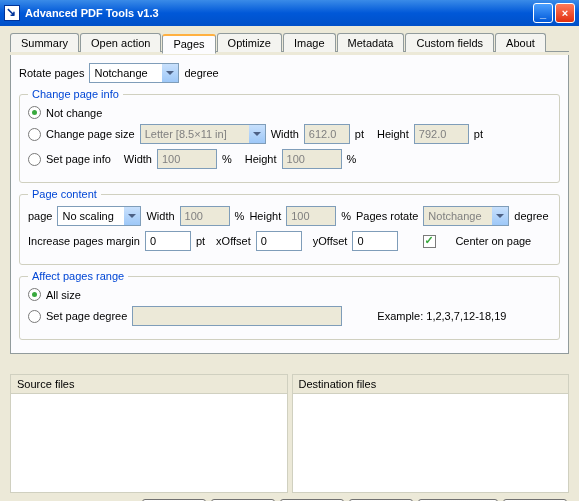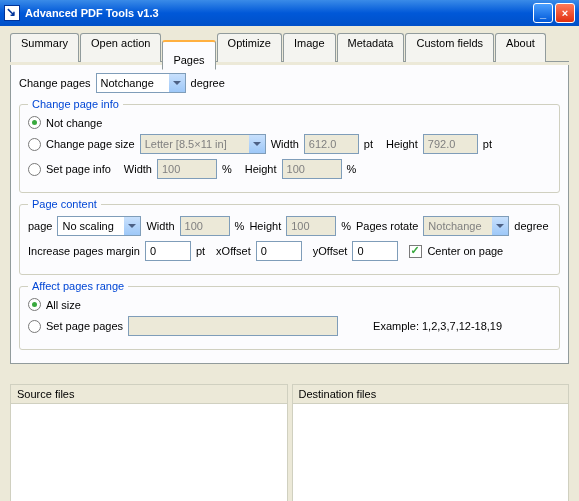"Pages" .tab.active { padding-top: 12px -> 2px; top: 8px -> 2px }
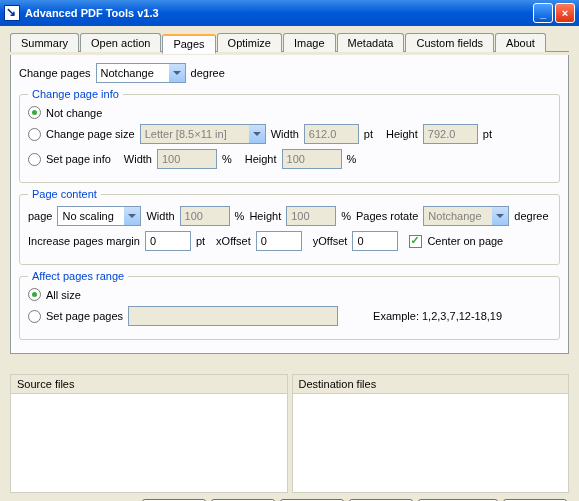"Change pages" span { text: Change -> Rotate }
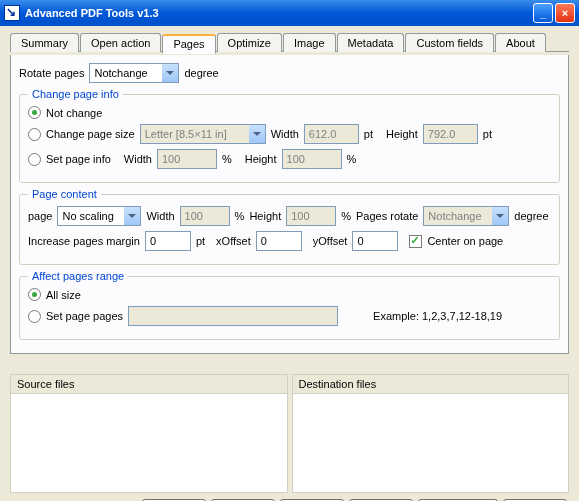"612.0" div.input { width: 55px -> 46px }
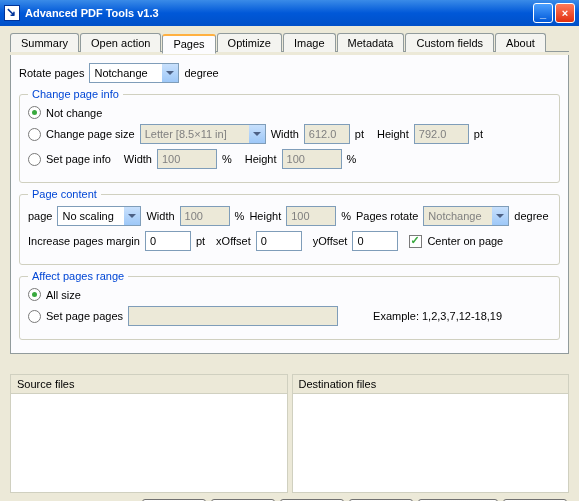"Center on page" div { gap: 5px -> 19px; margin-left: 6px -> 20px }
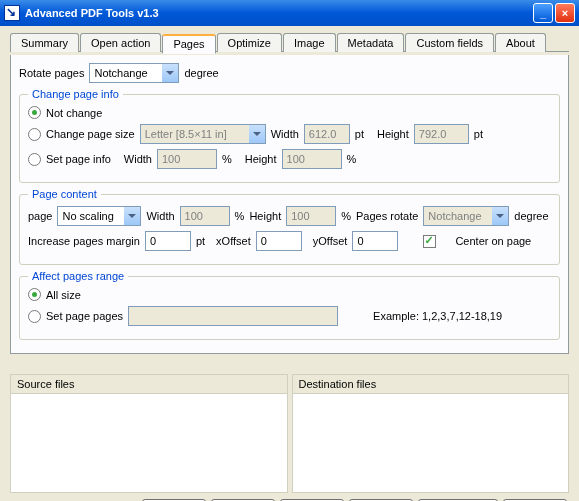"Set page pages" span { text: pages -> degree }
